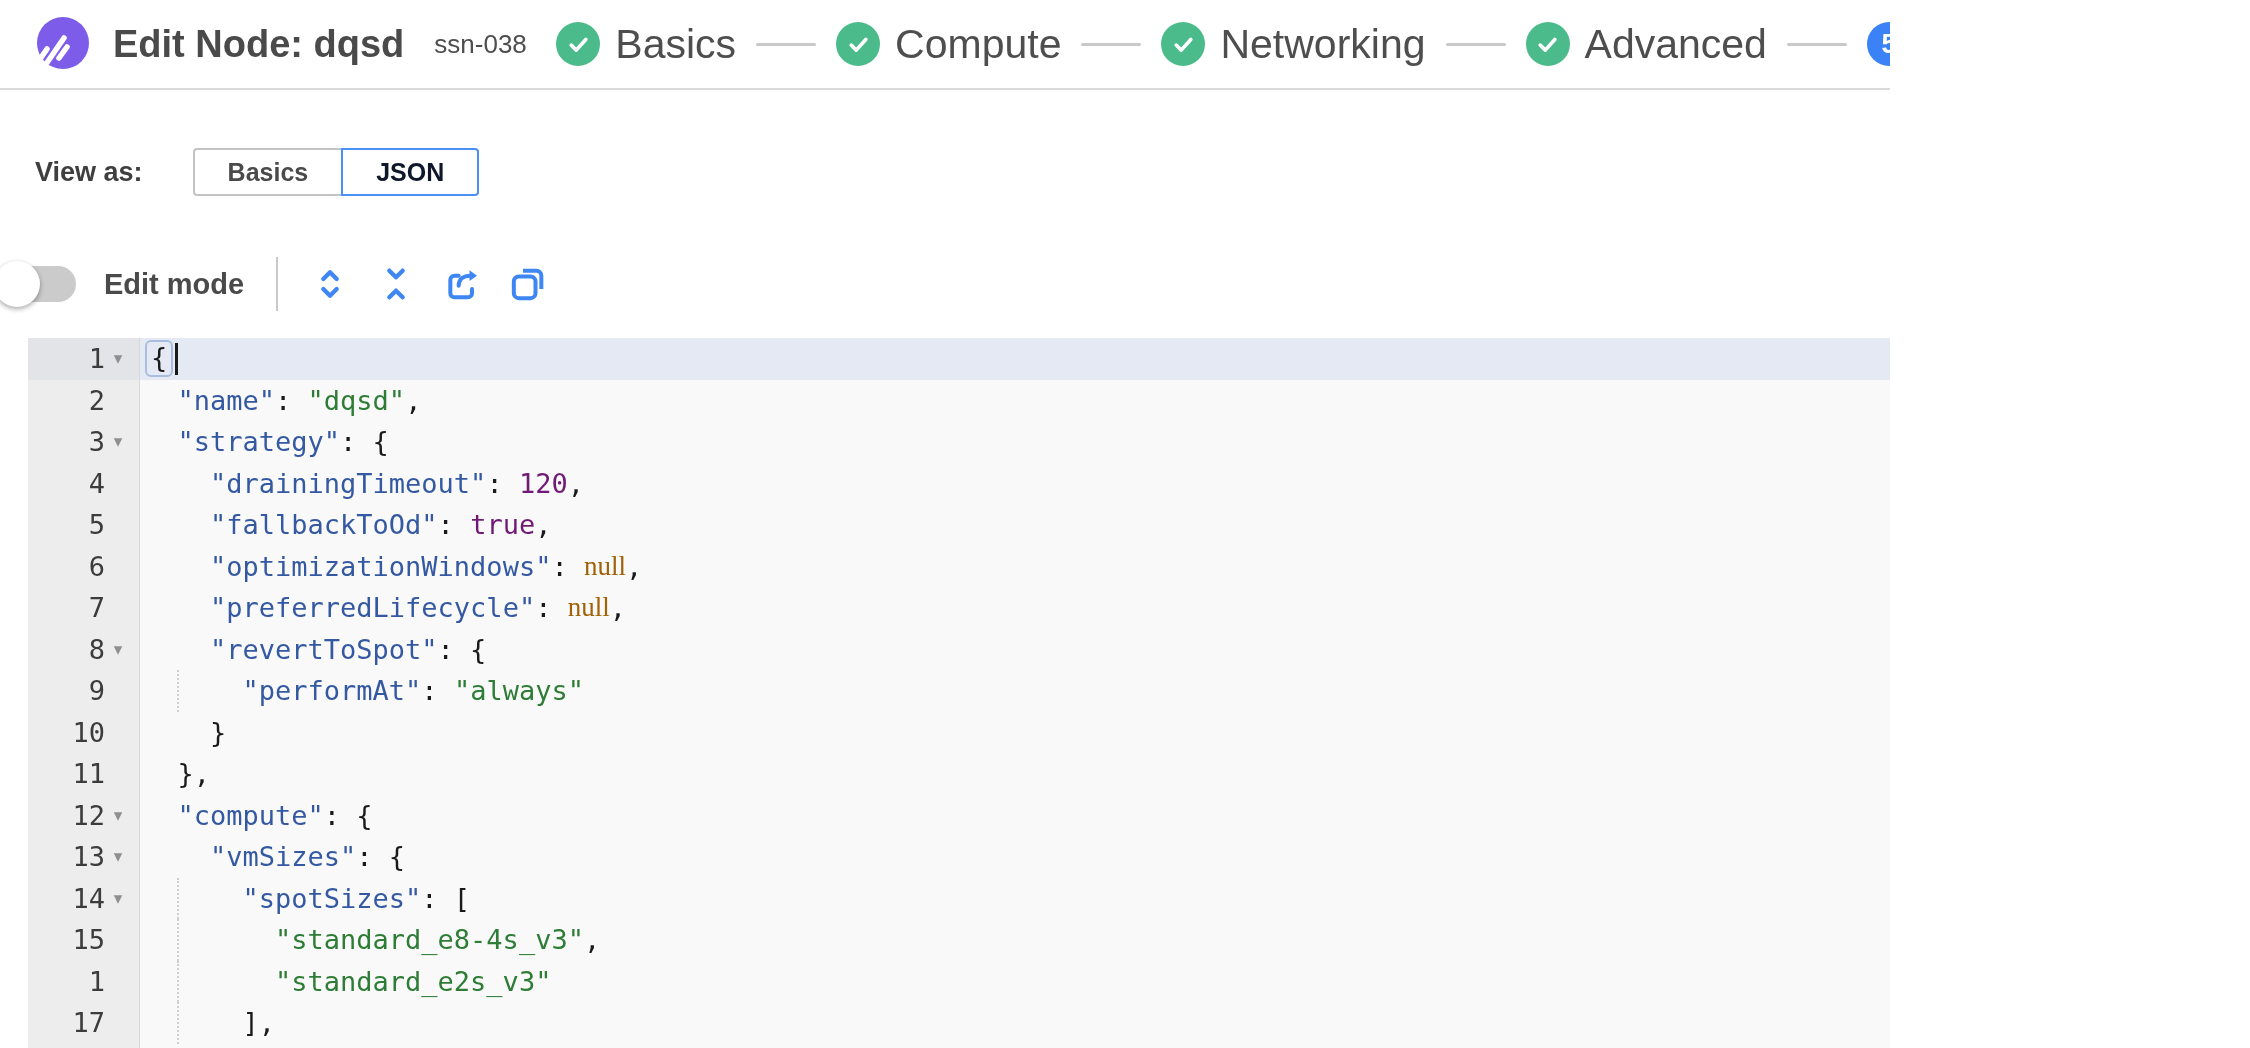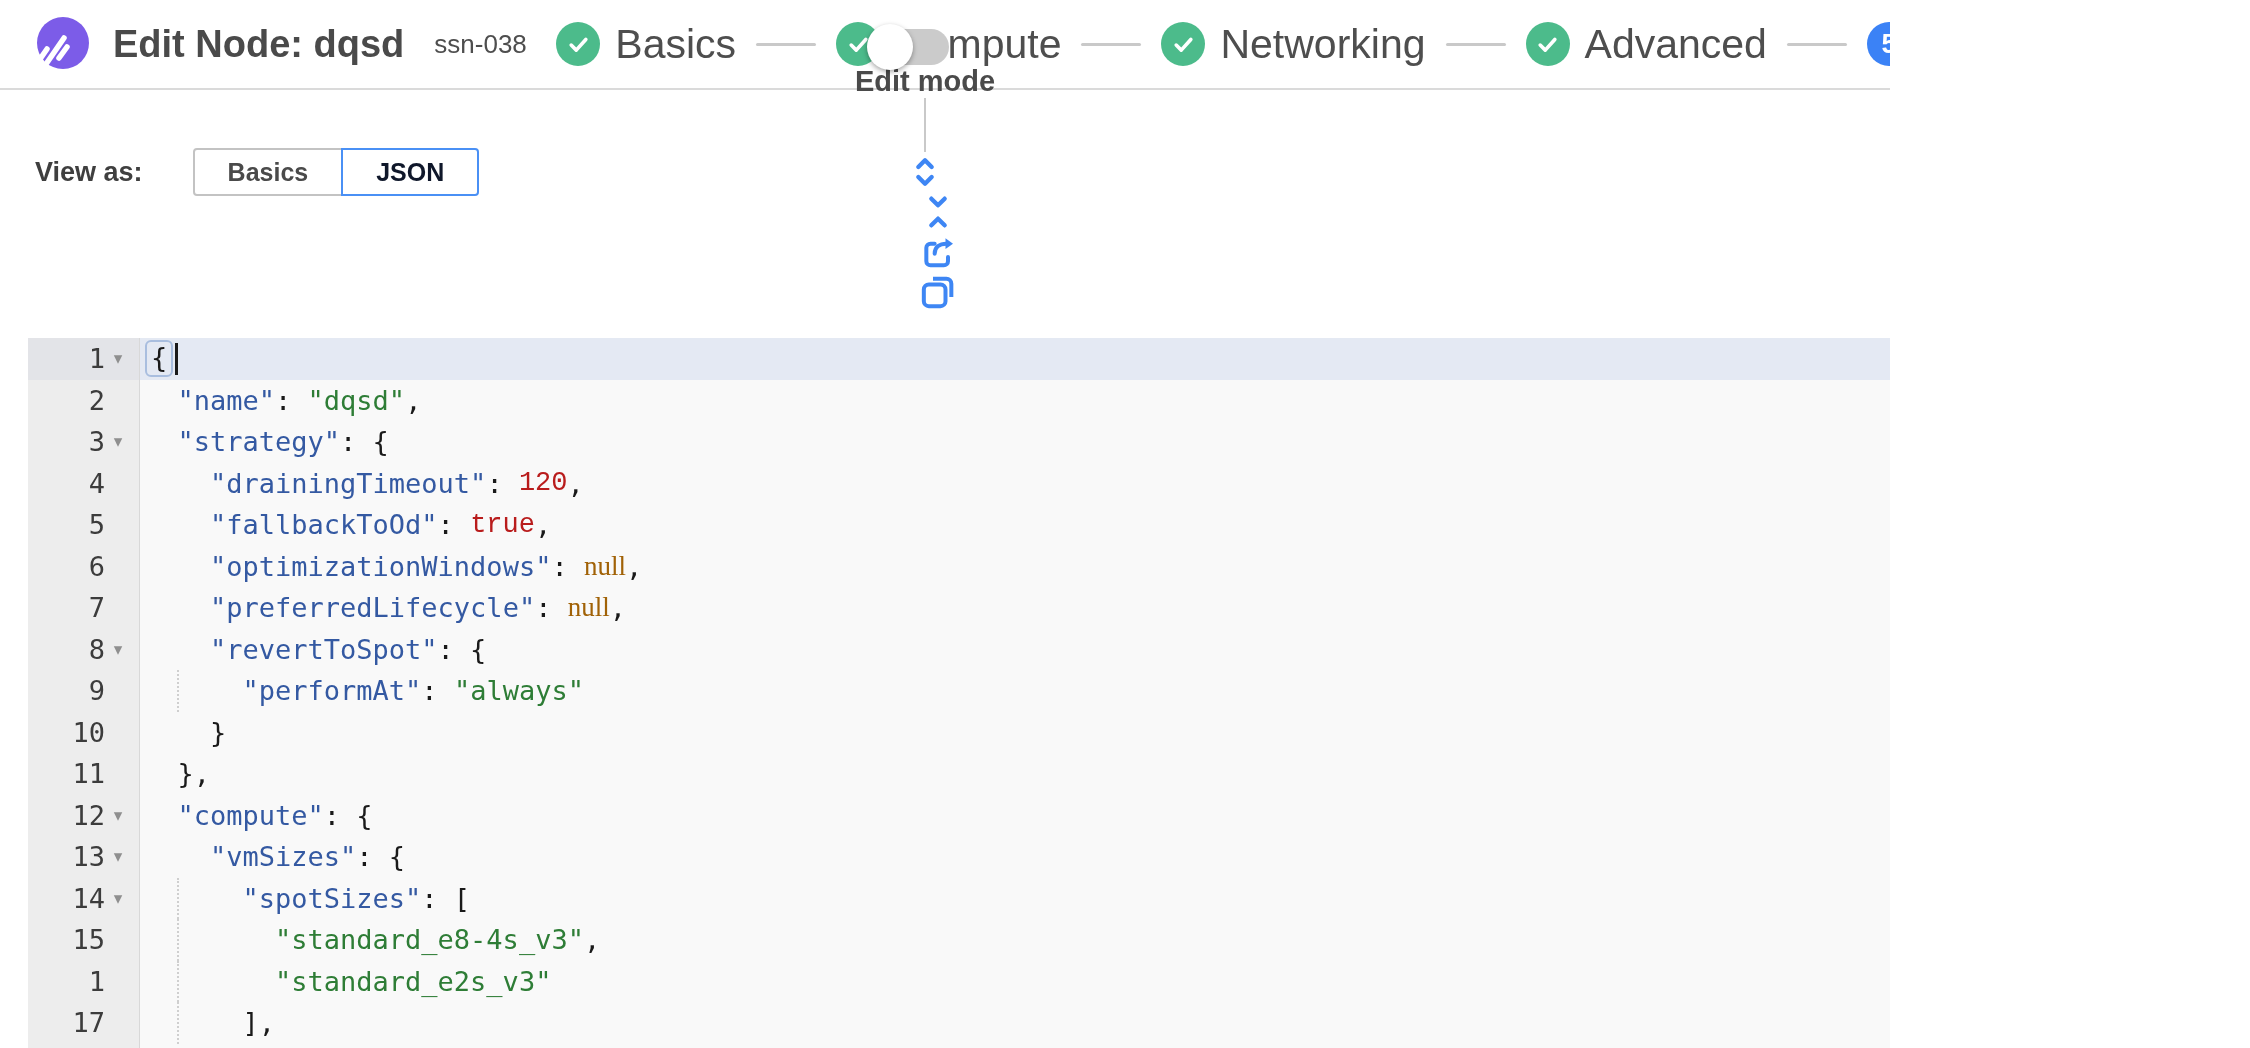"Edit mode" .toolbar { flex-direction: column -> none; justify-content: flex-end -> none }
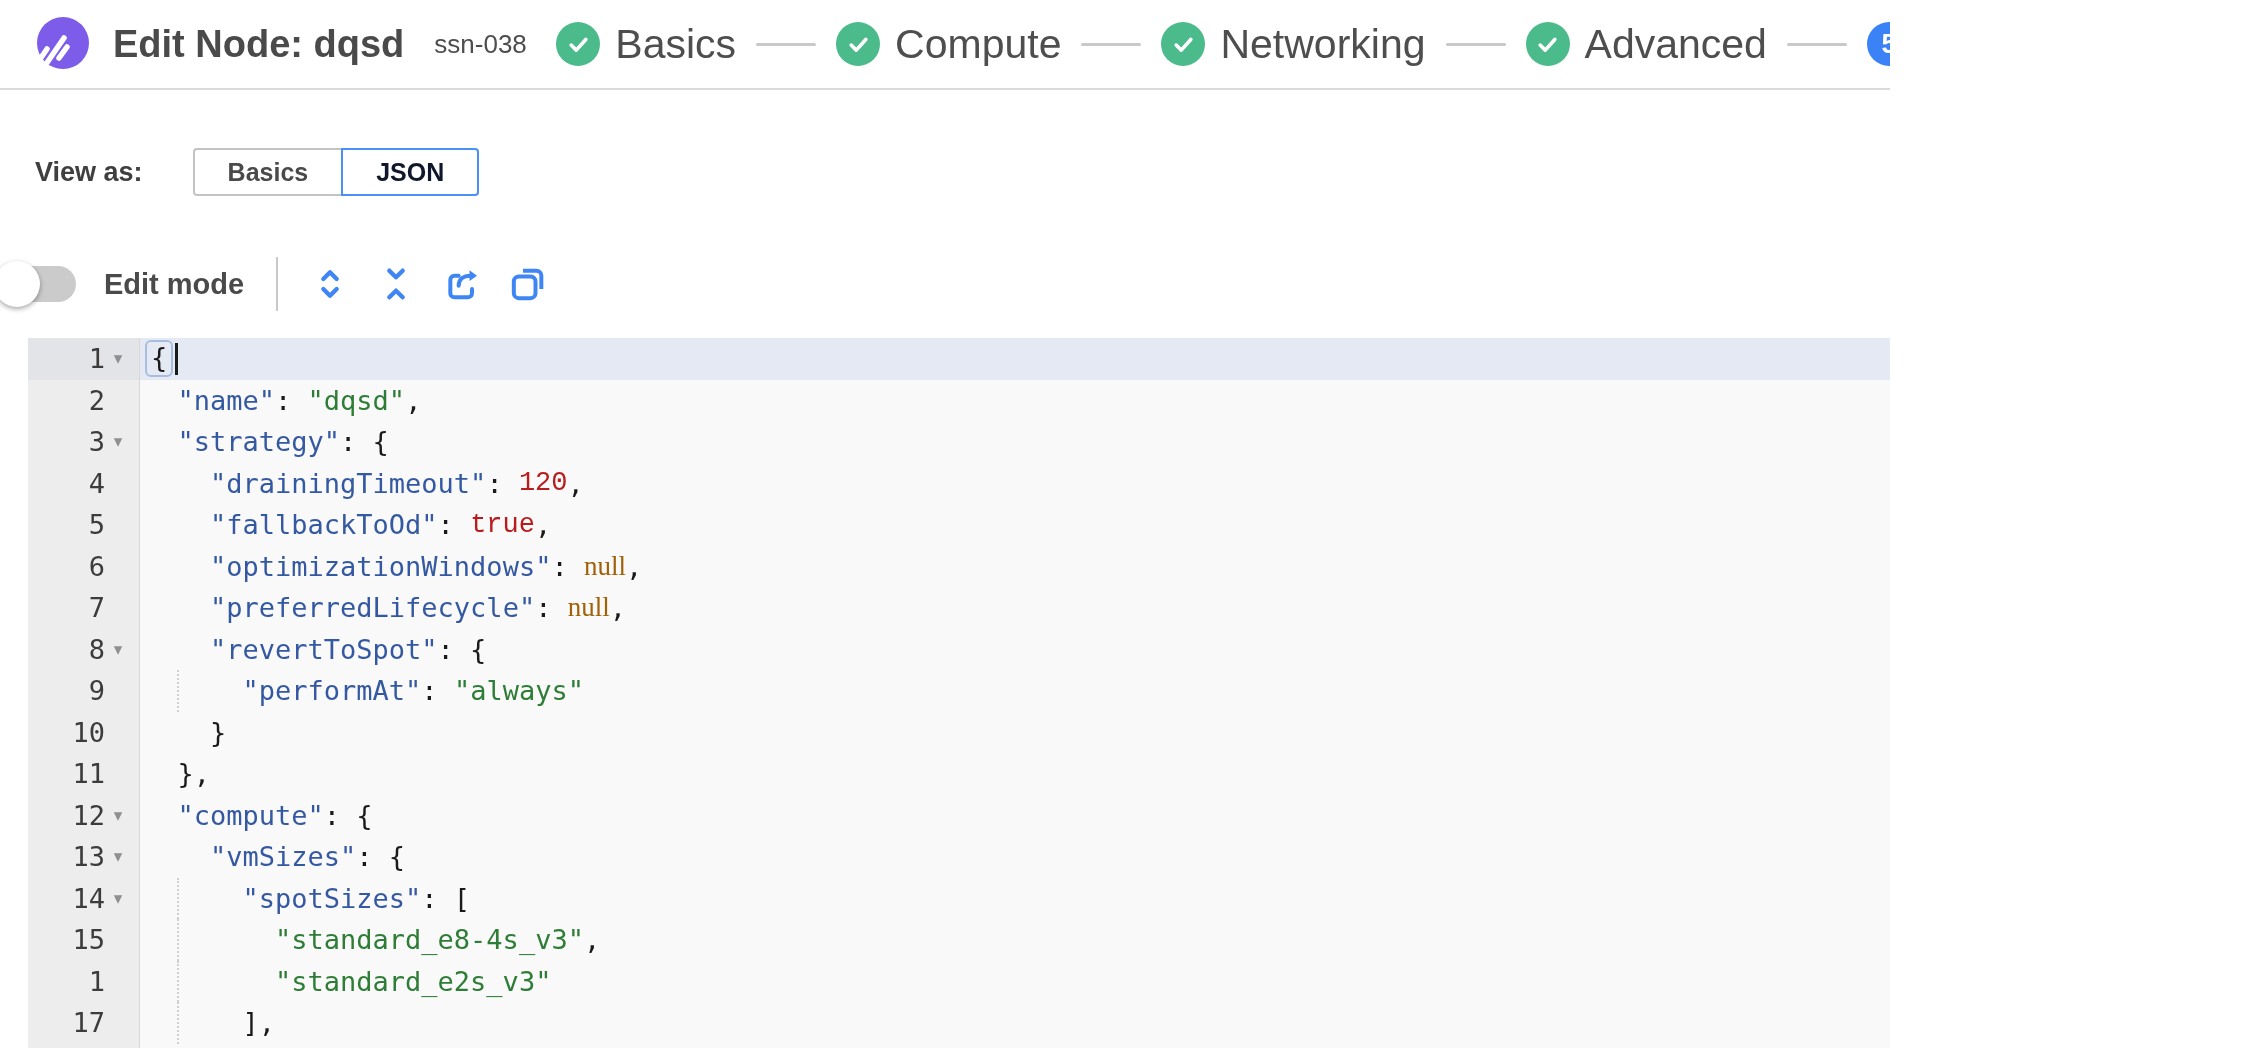"120" .tk-num { color: #b91c1c -> #701a75; font-family: Liberation Mono, monospace -> none }
